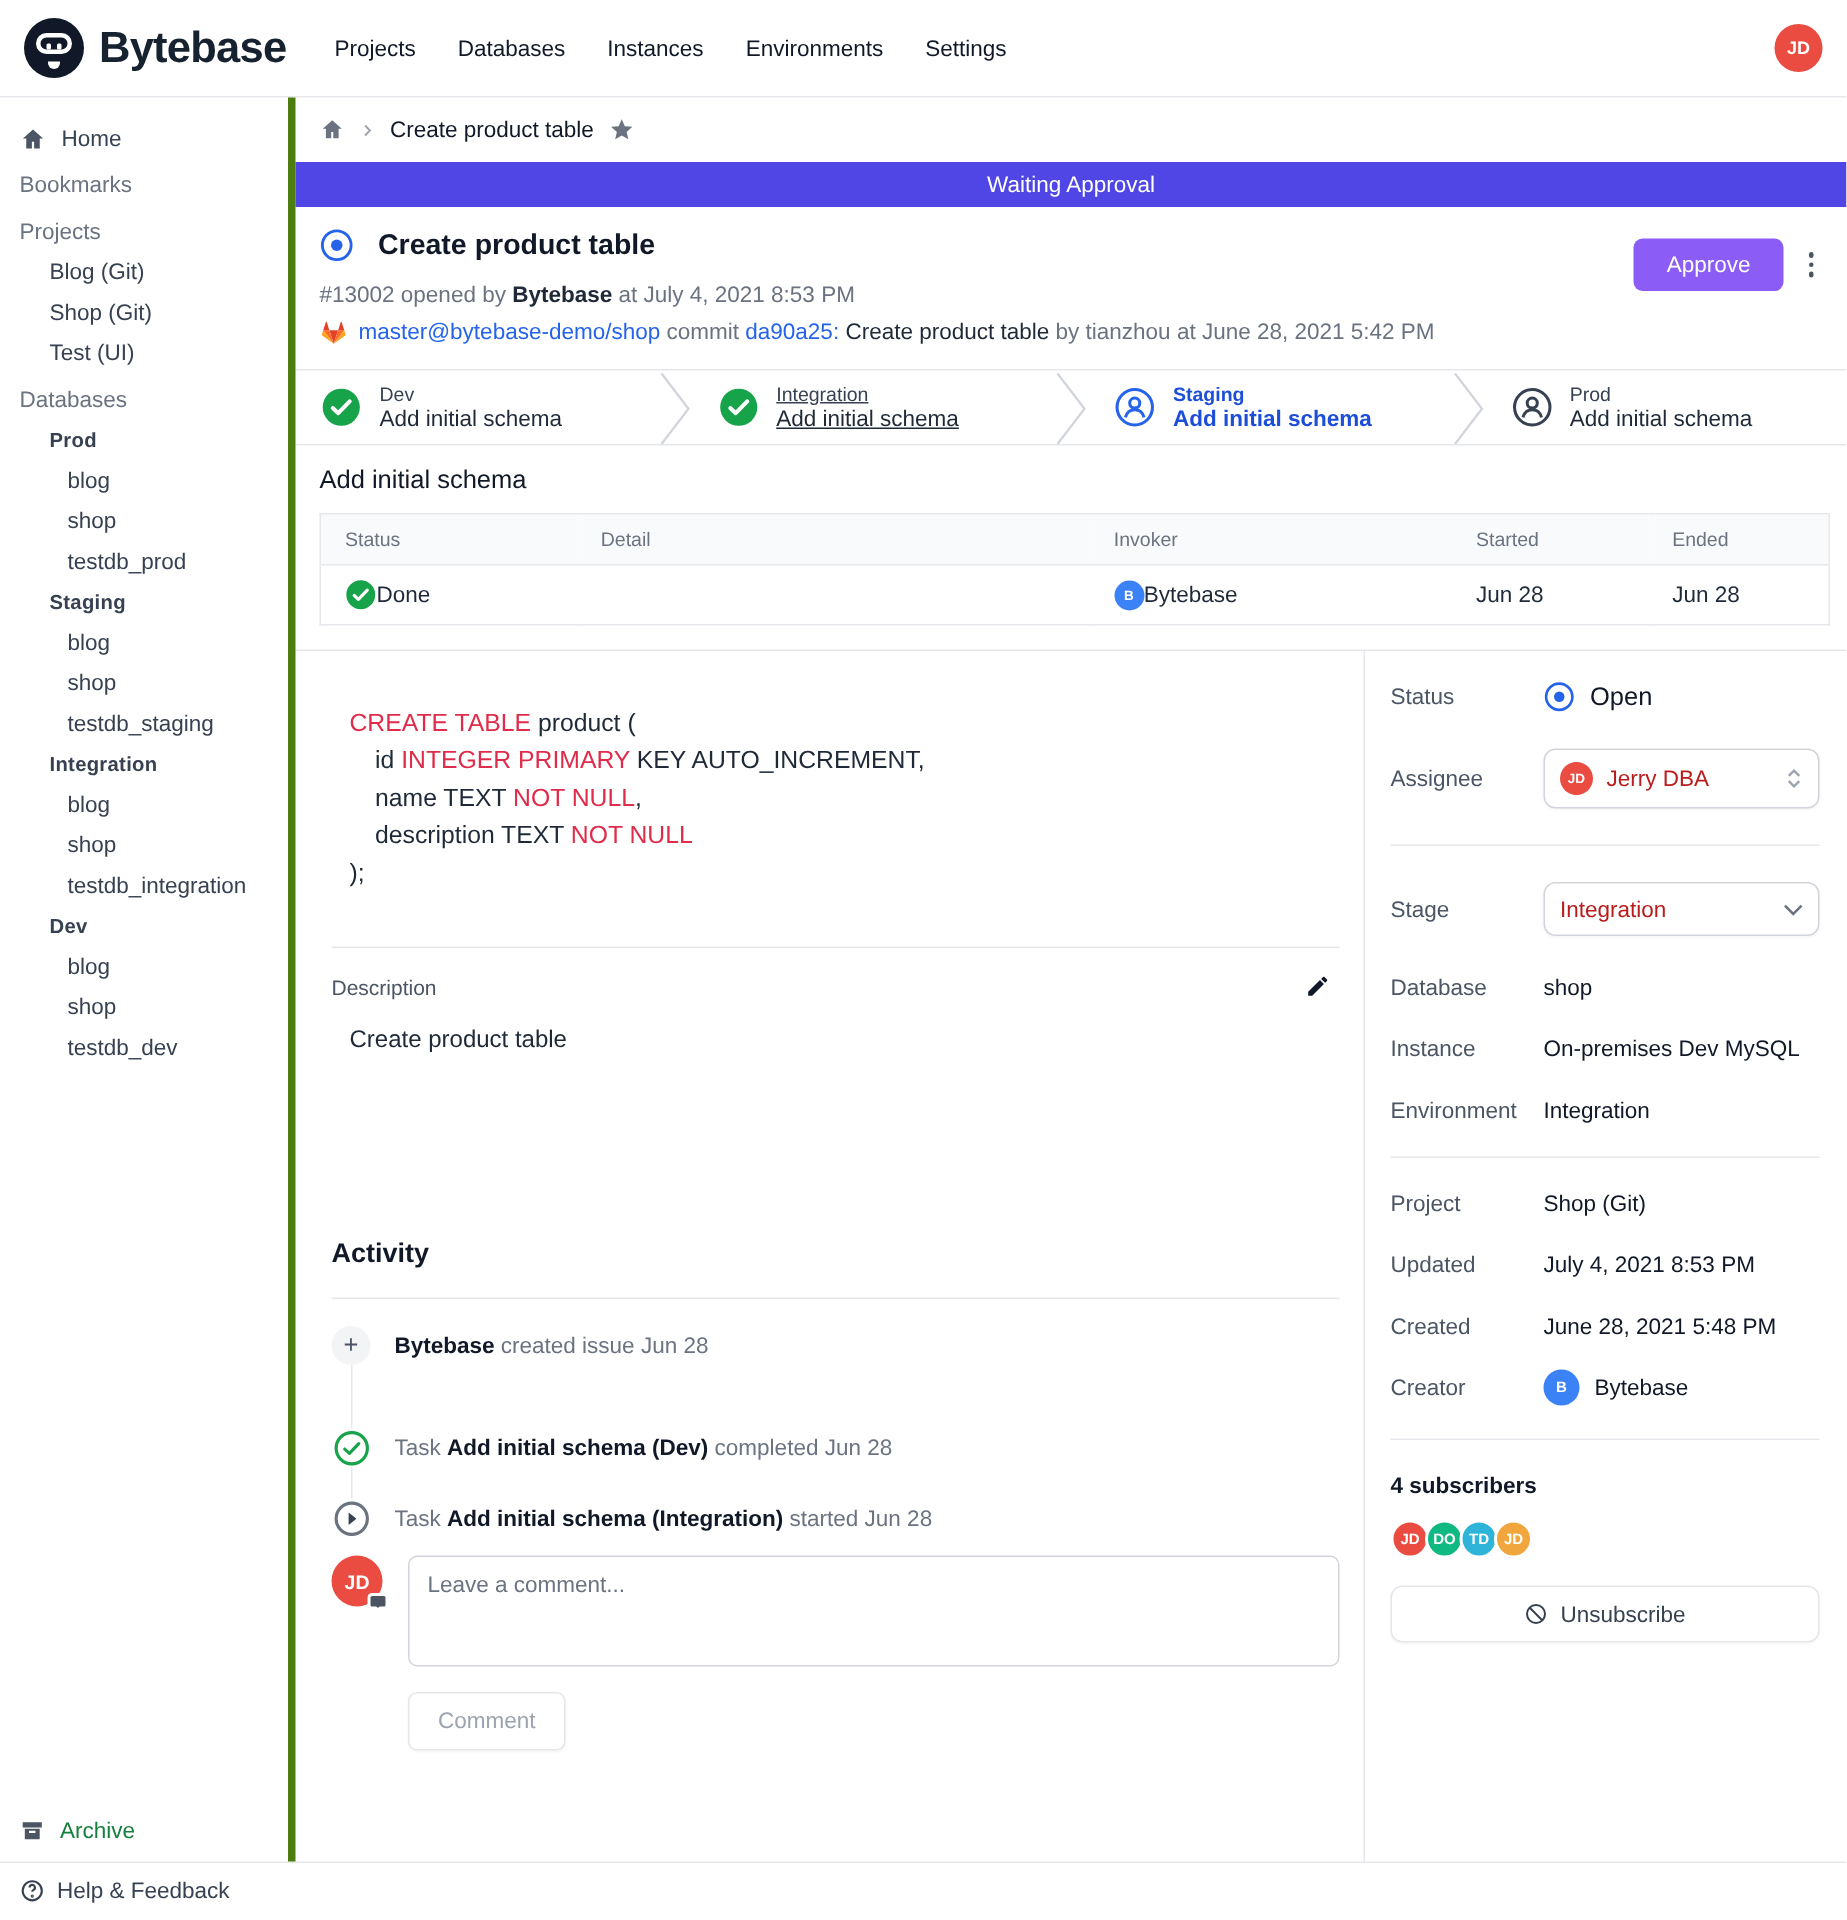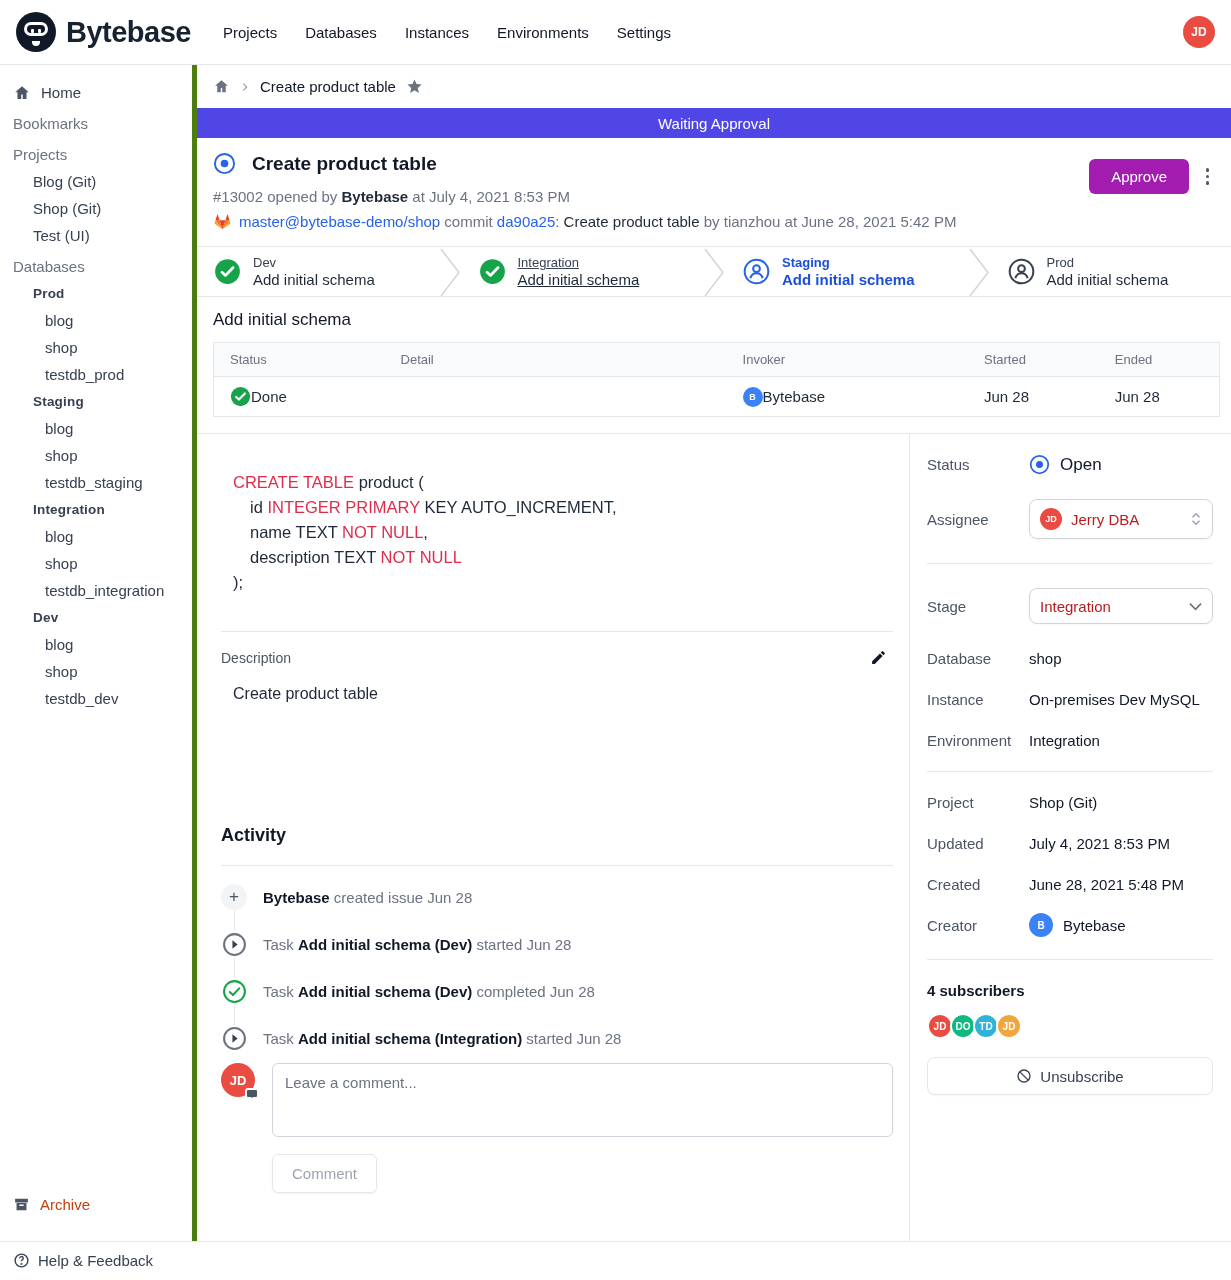"Approve" button.approve-btn { background: #a21caf -> #8b5cf6 }
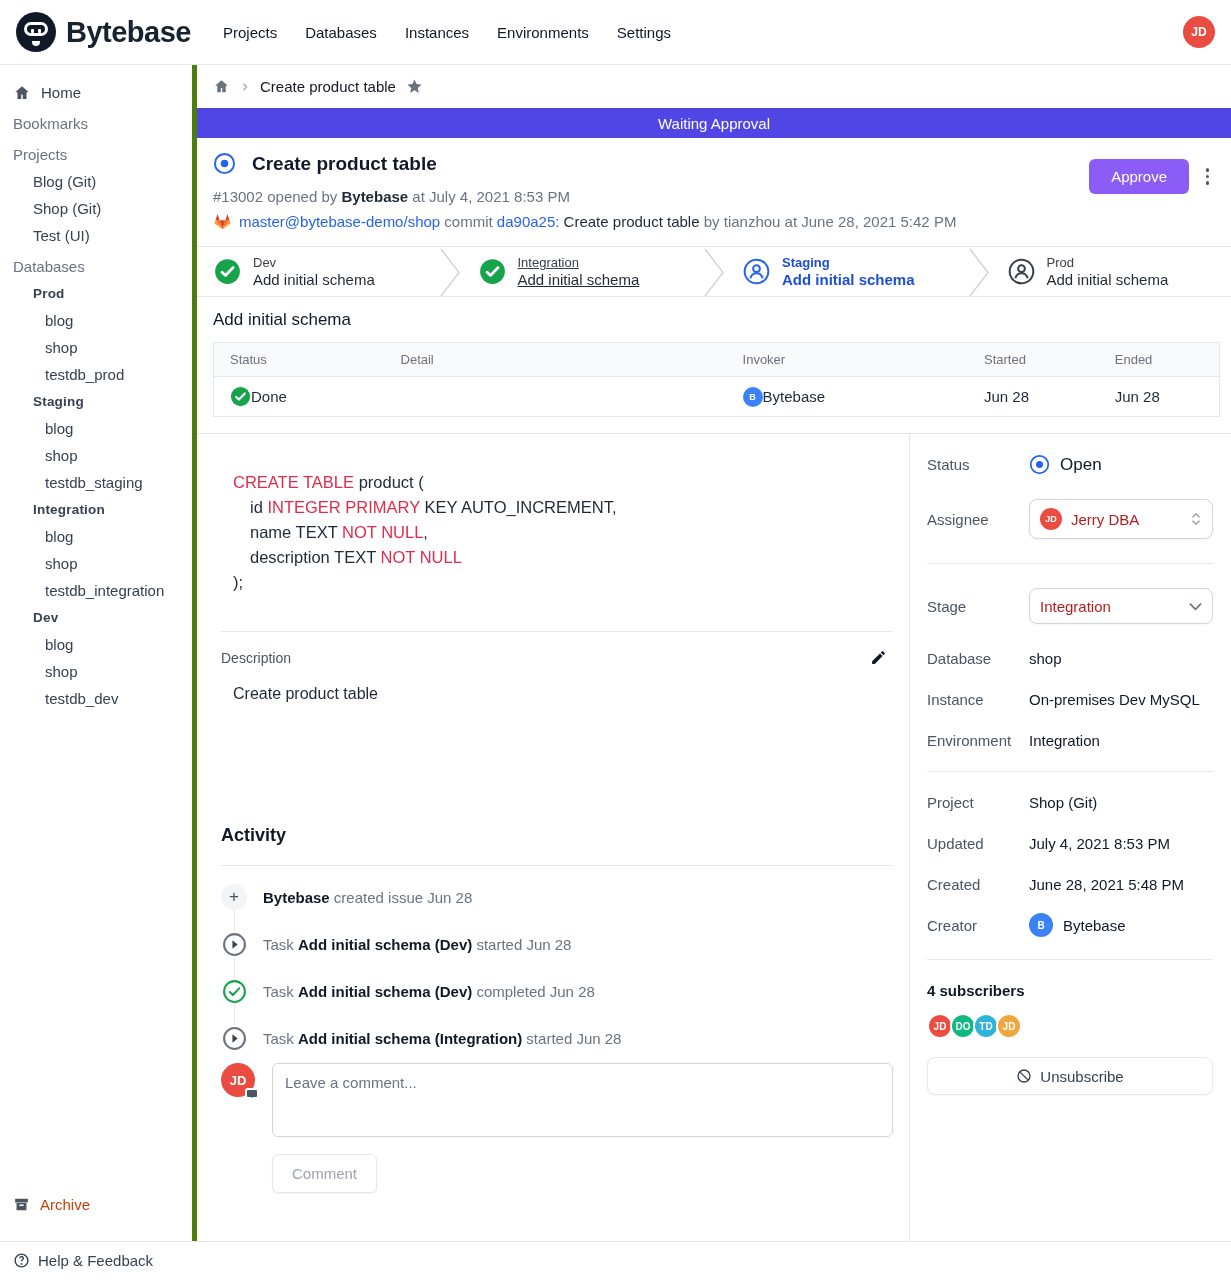"Task Add initial schema (Dev) started" div.act-row { html: <div> <span> <svg> <circle></circle> <path></path> </svg> </span> <span><span>Task </span><b>Add initial schema (Dev)</b><span> started Jun 28</span></span> </div> -> none }
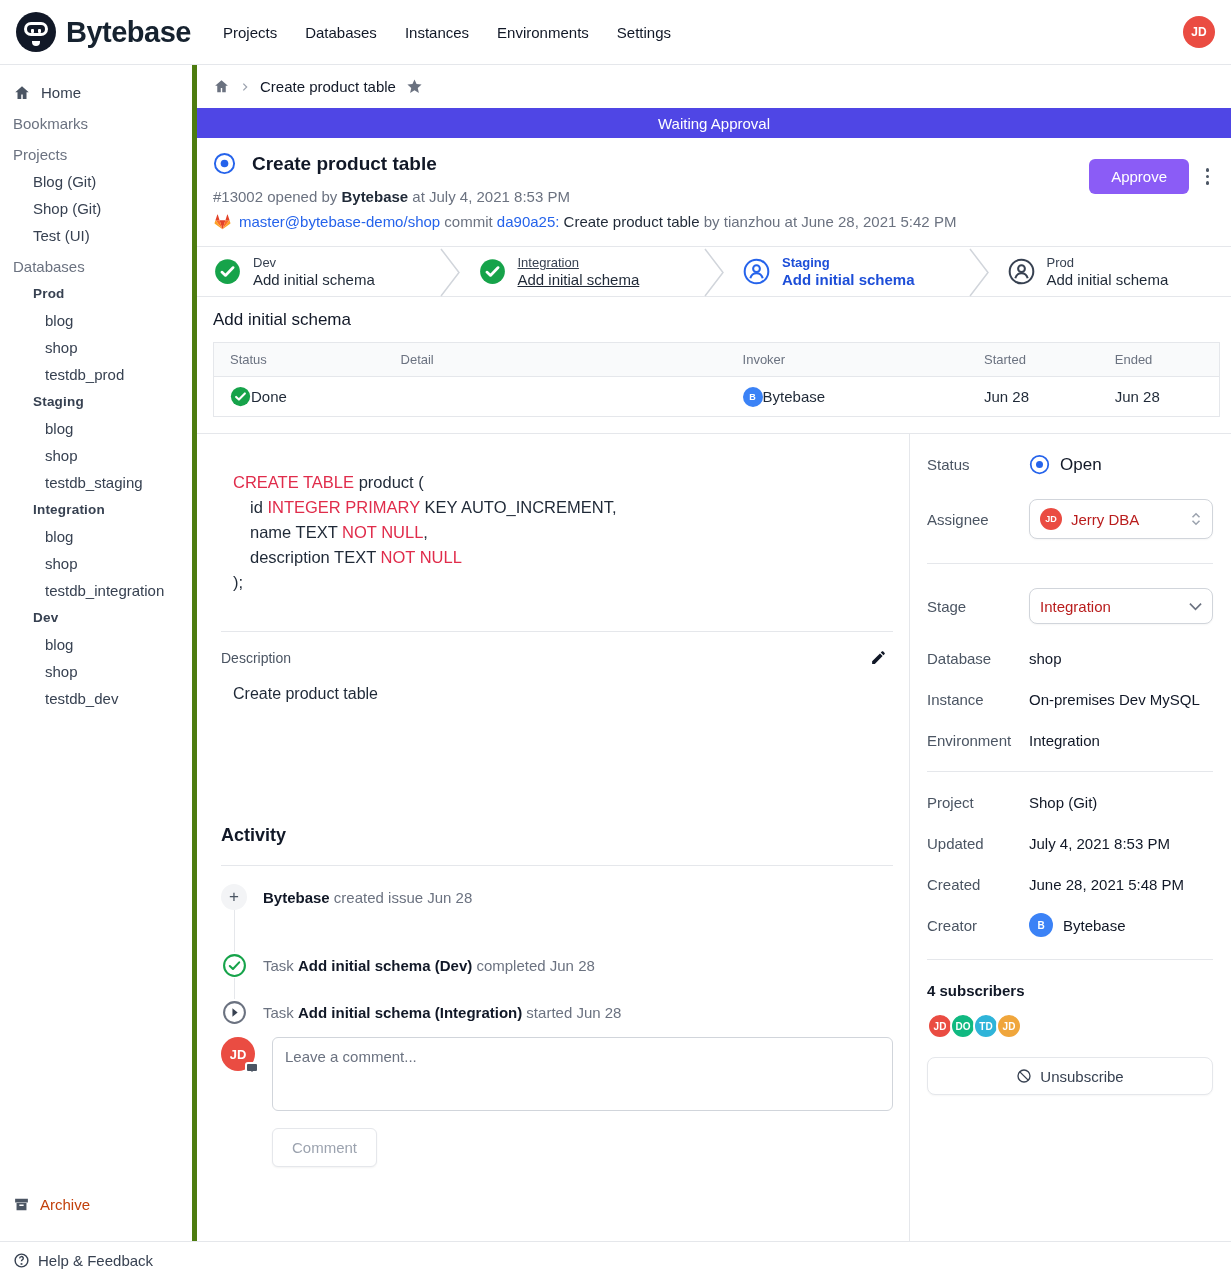"Archive" .archive-row { bottom: 28px -> 12px; color: #c2410c -> #15803d }
